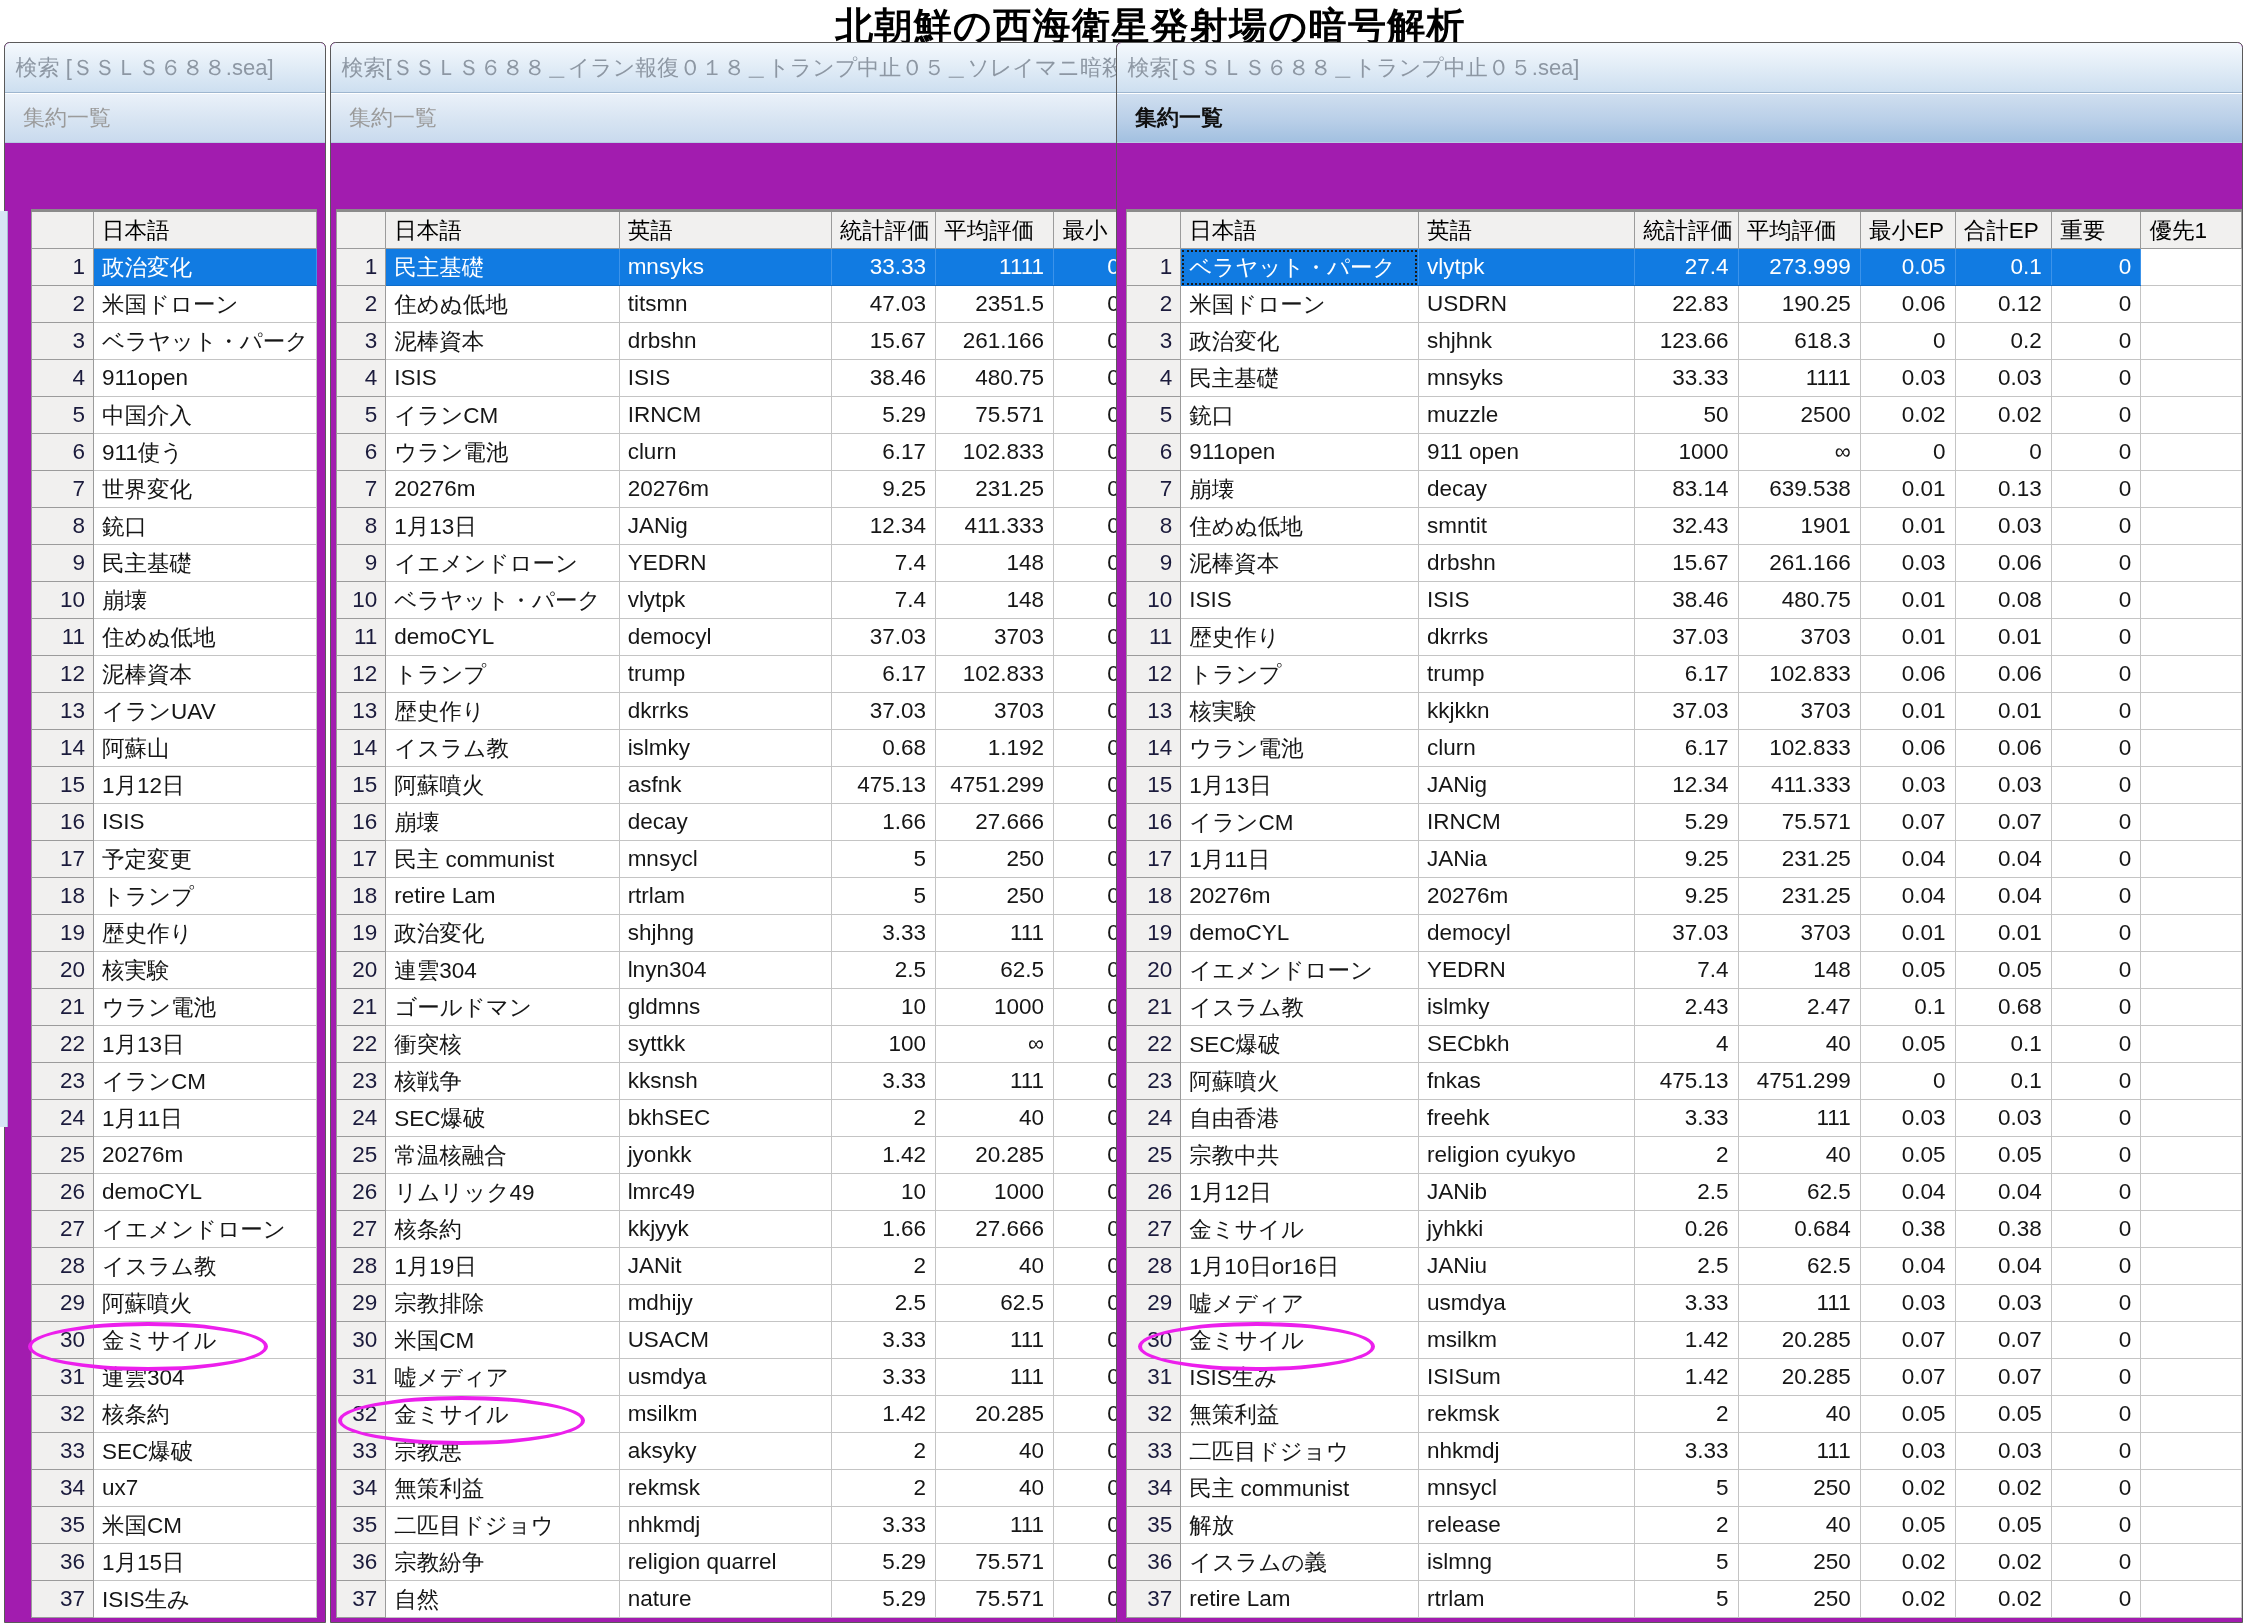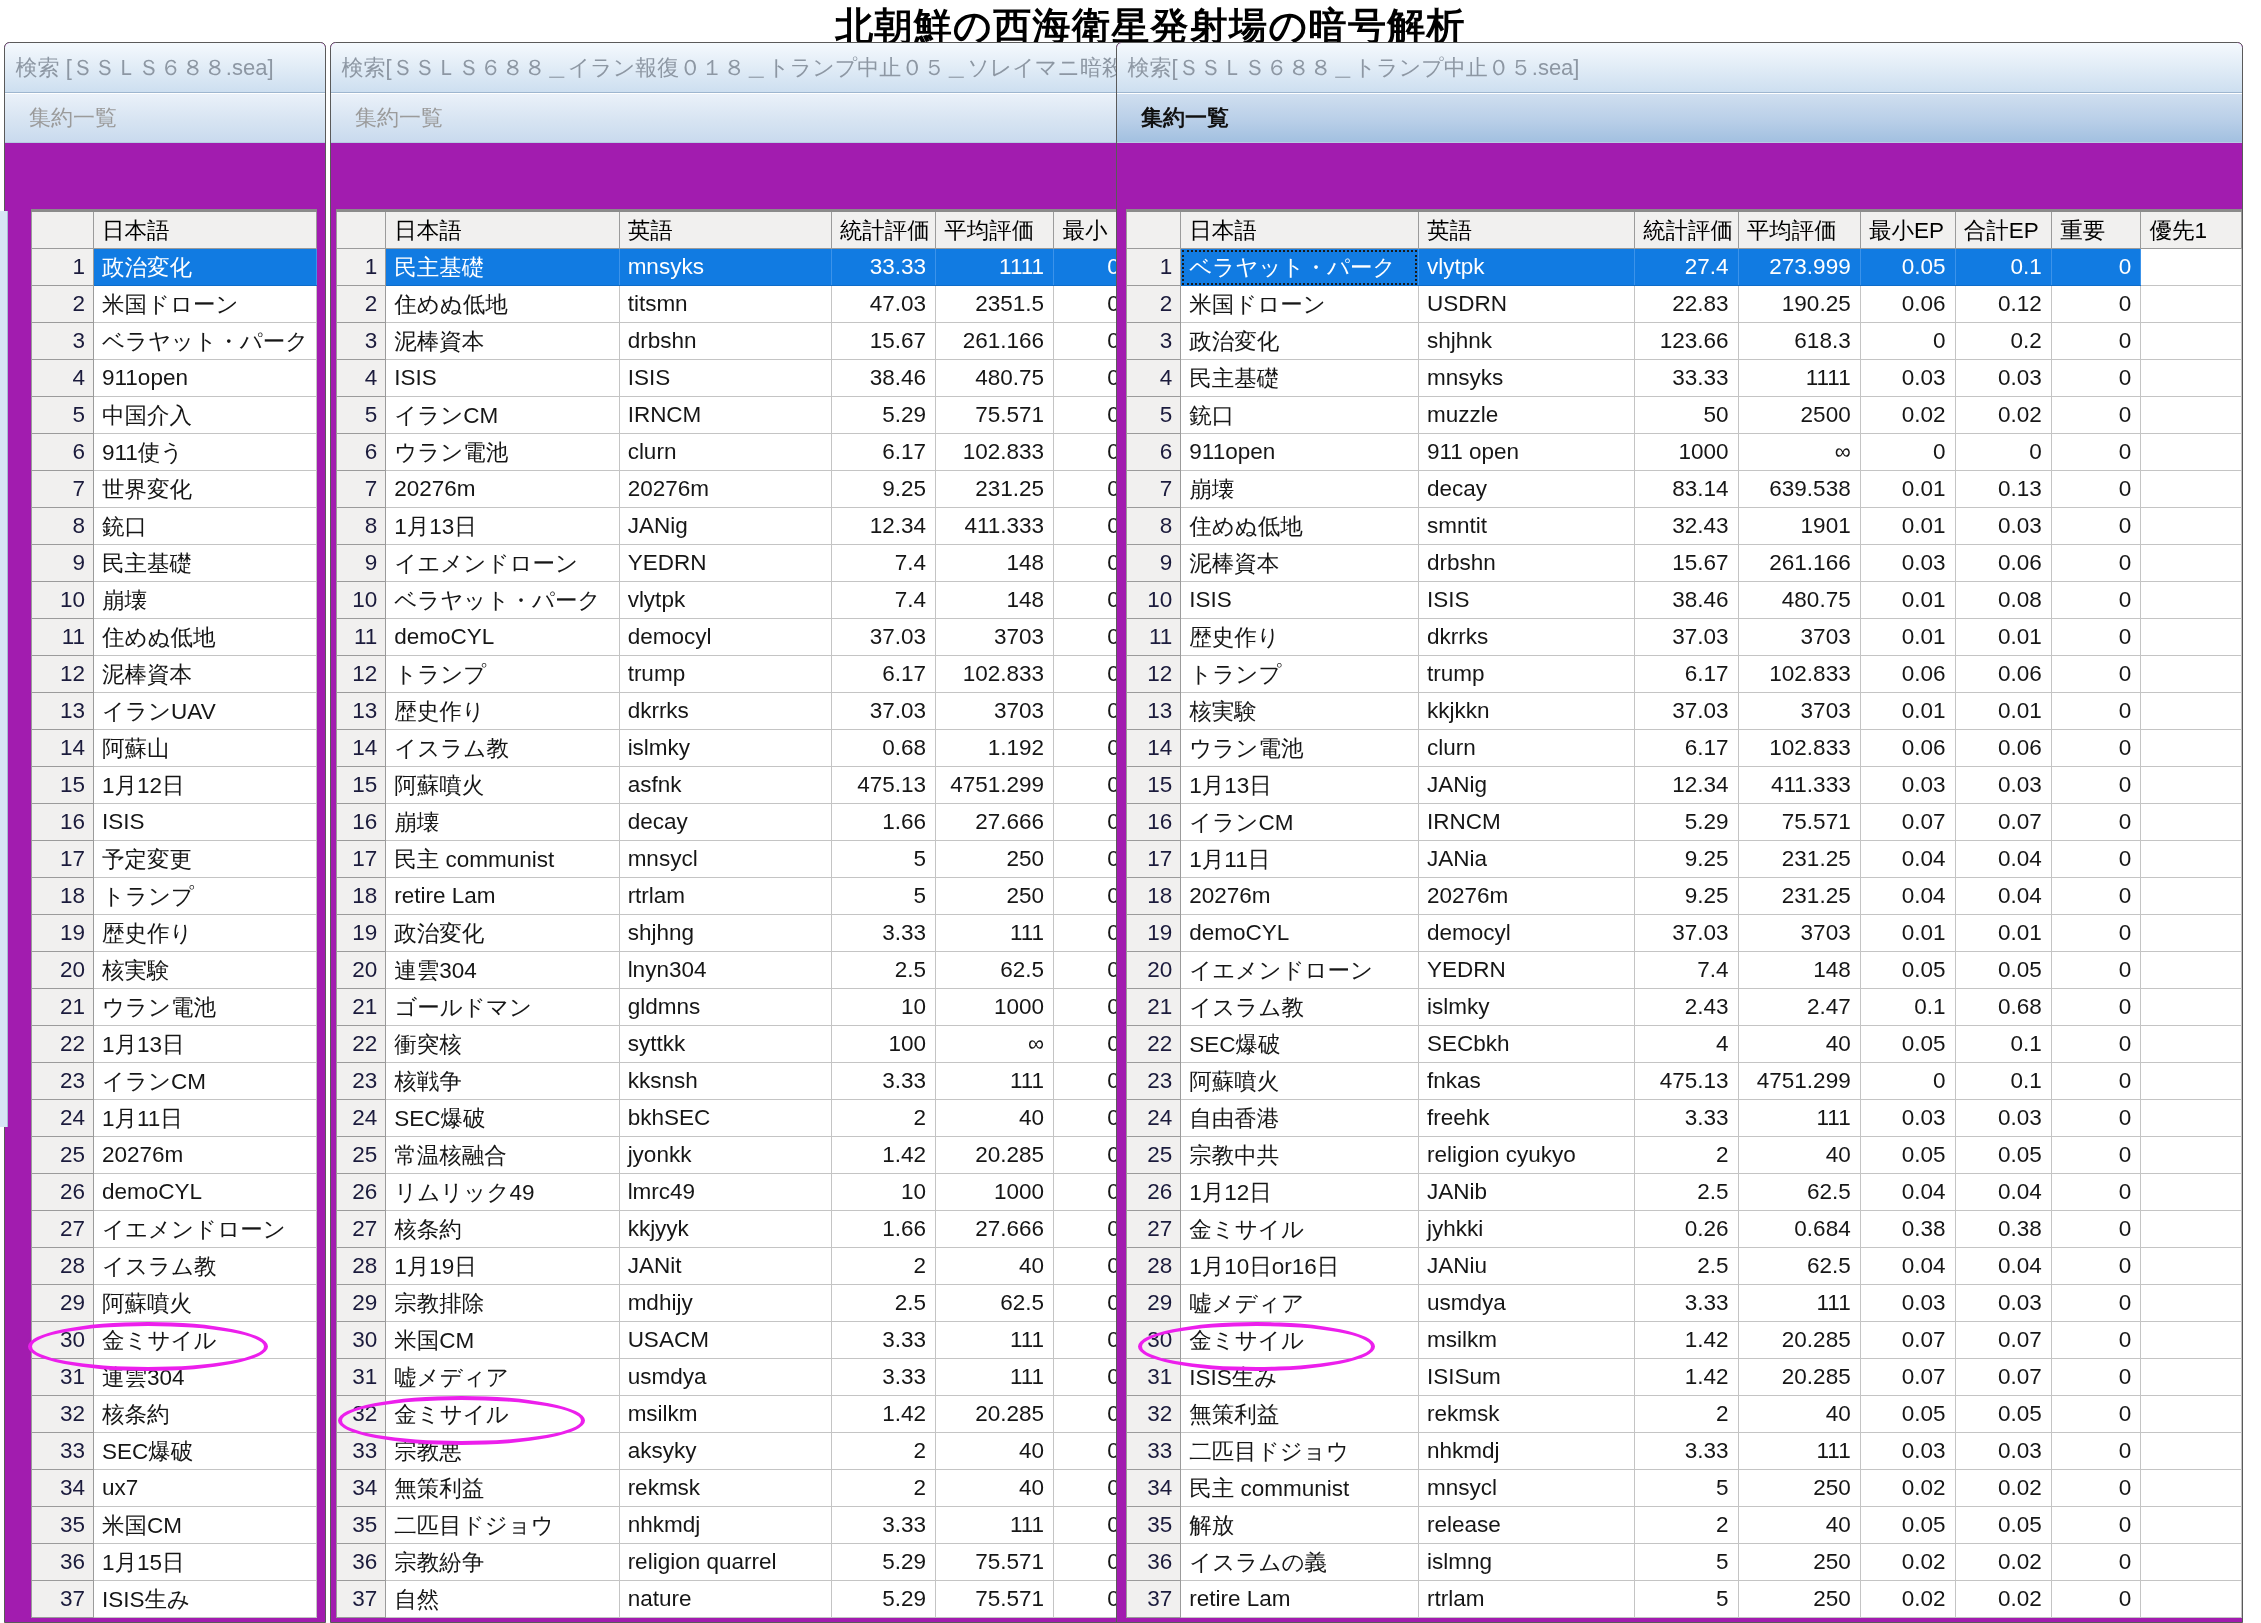"集約一覧" .toolbar { padding-left: 24px -> 18px }
